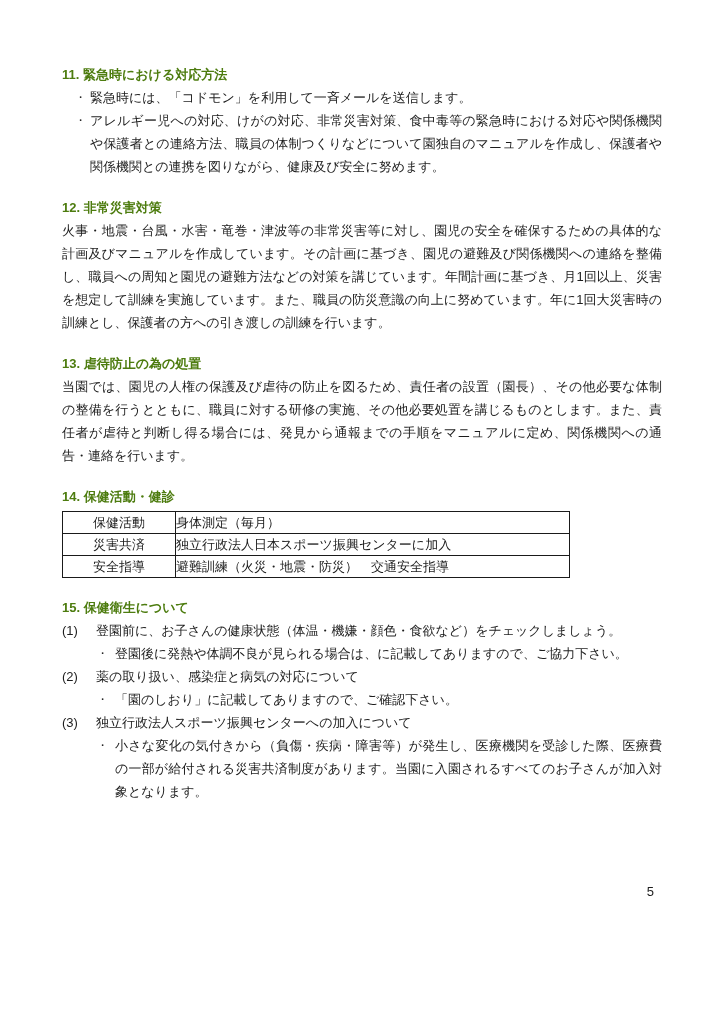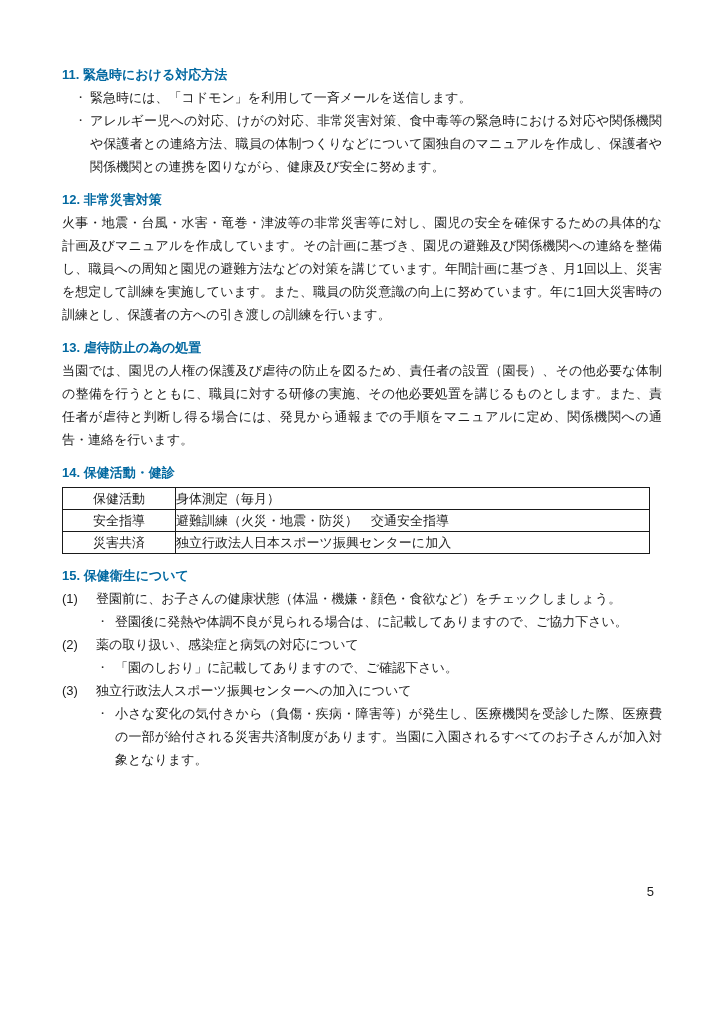"11. 緊急時における対応方法" .section-heading { color: #0369a1 -> #4d7c0f }
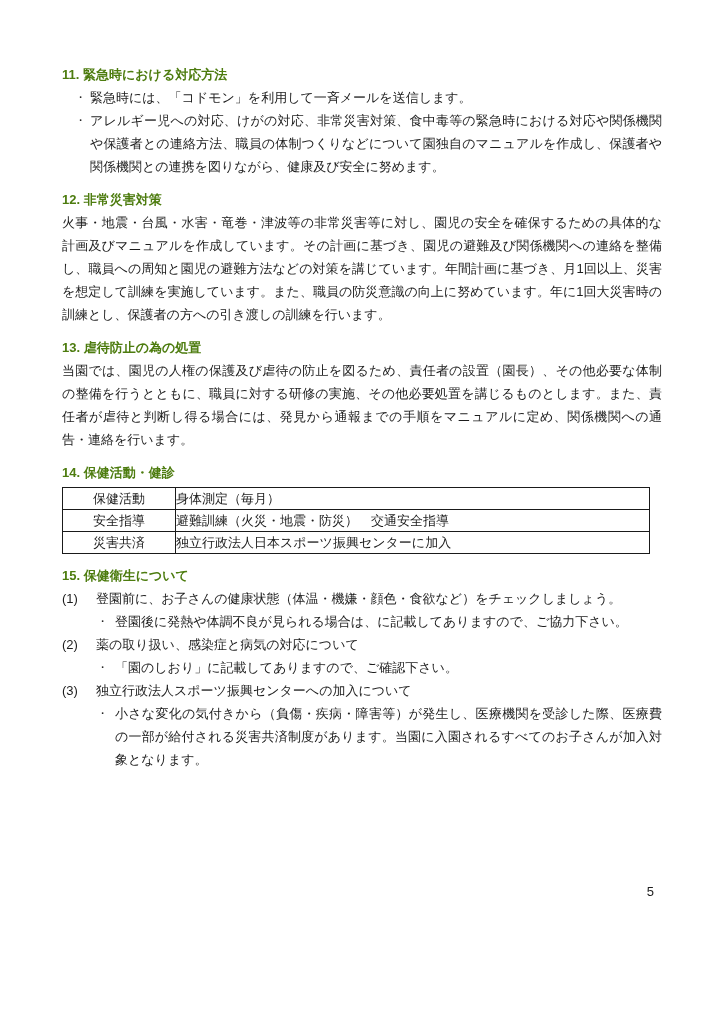"12. 非常災害対策" .doc-section + .doc-section { margin-top: 10px -> 18px }
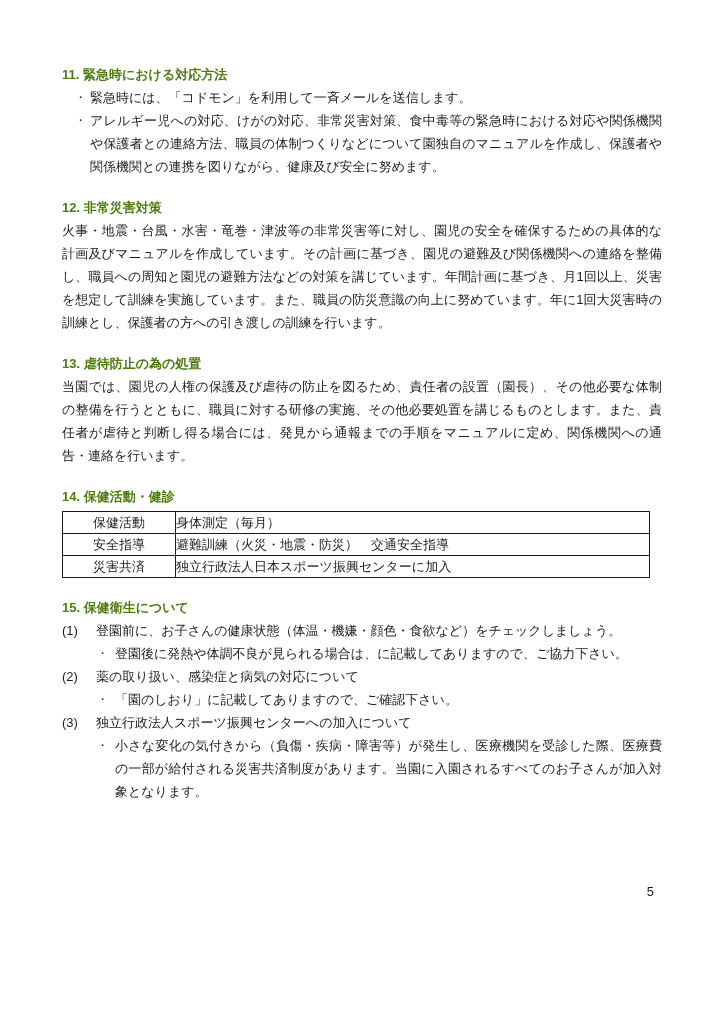"保健活動" table.info-table { width: 588px -> 508px }
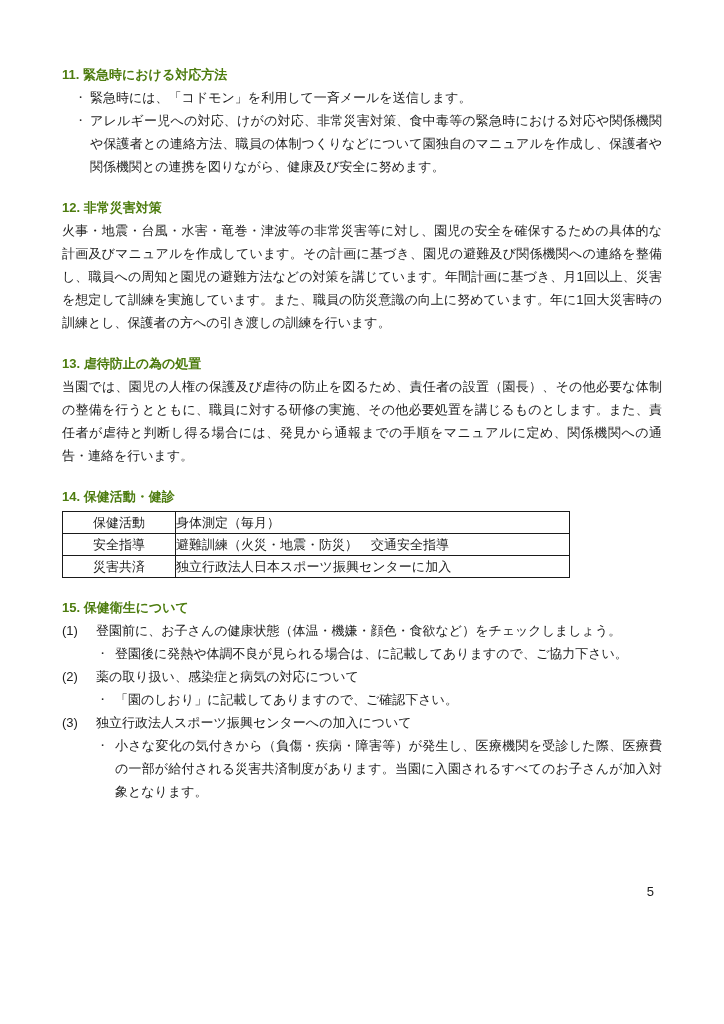"安全指導" tr { order: before "災害共済" -> after "災害共済" }
